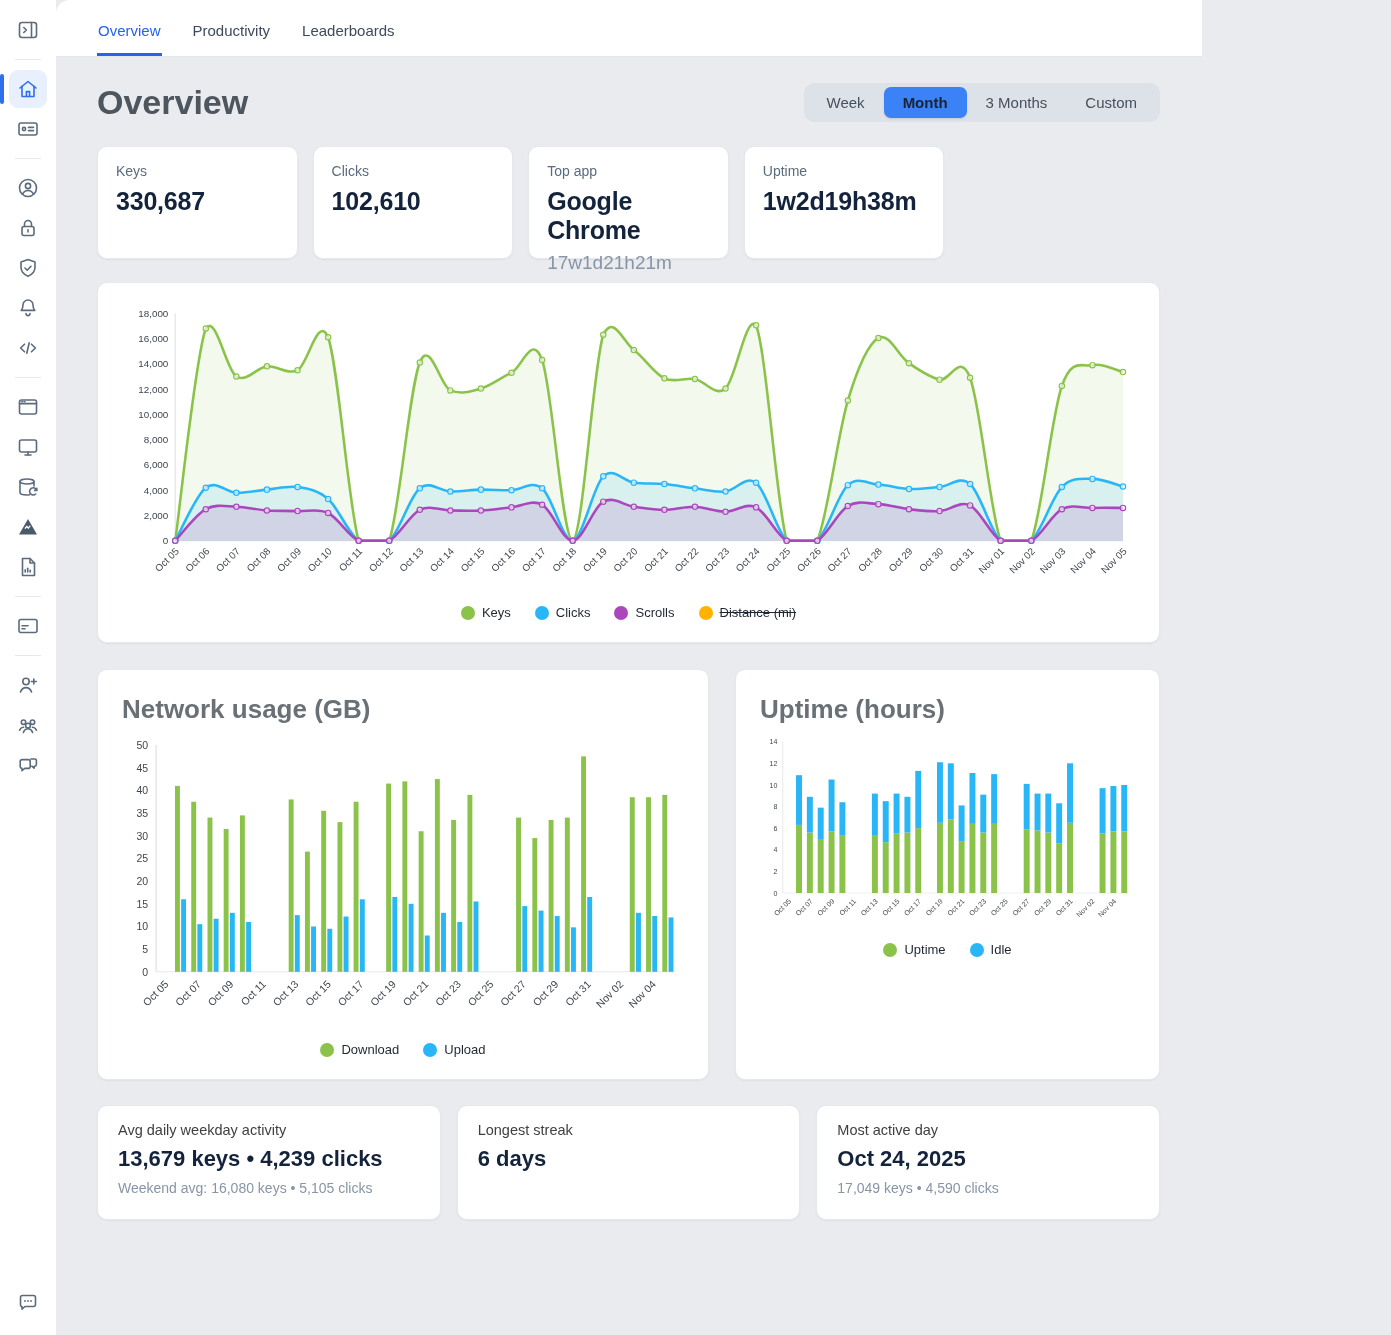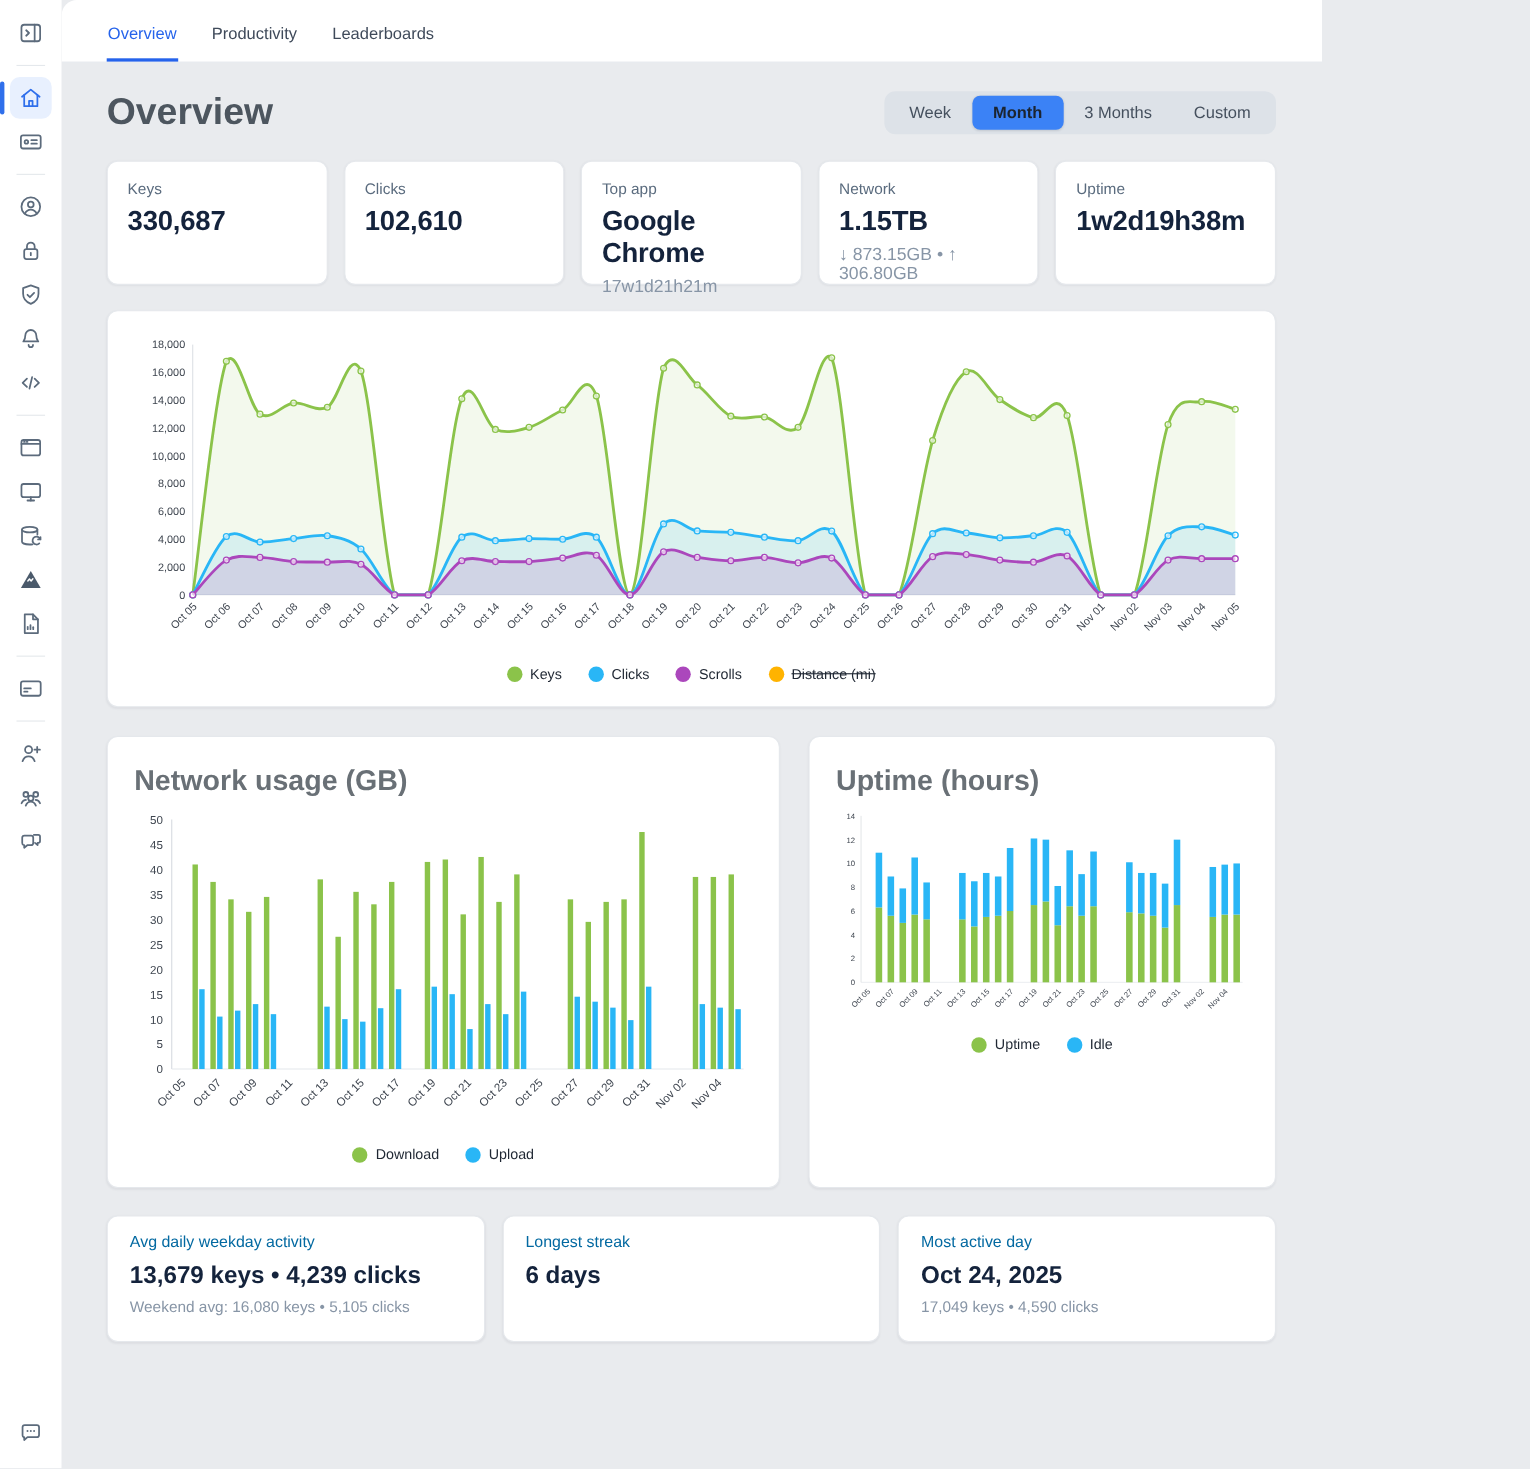"Network" div.card { html: <div> <div>Network</div> <div>1.15TB</div> <div>↓ 873.15GB • ↑ 306.80GB</div> </div> -> none }
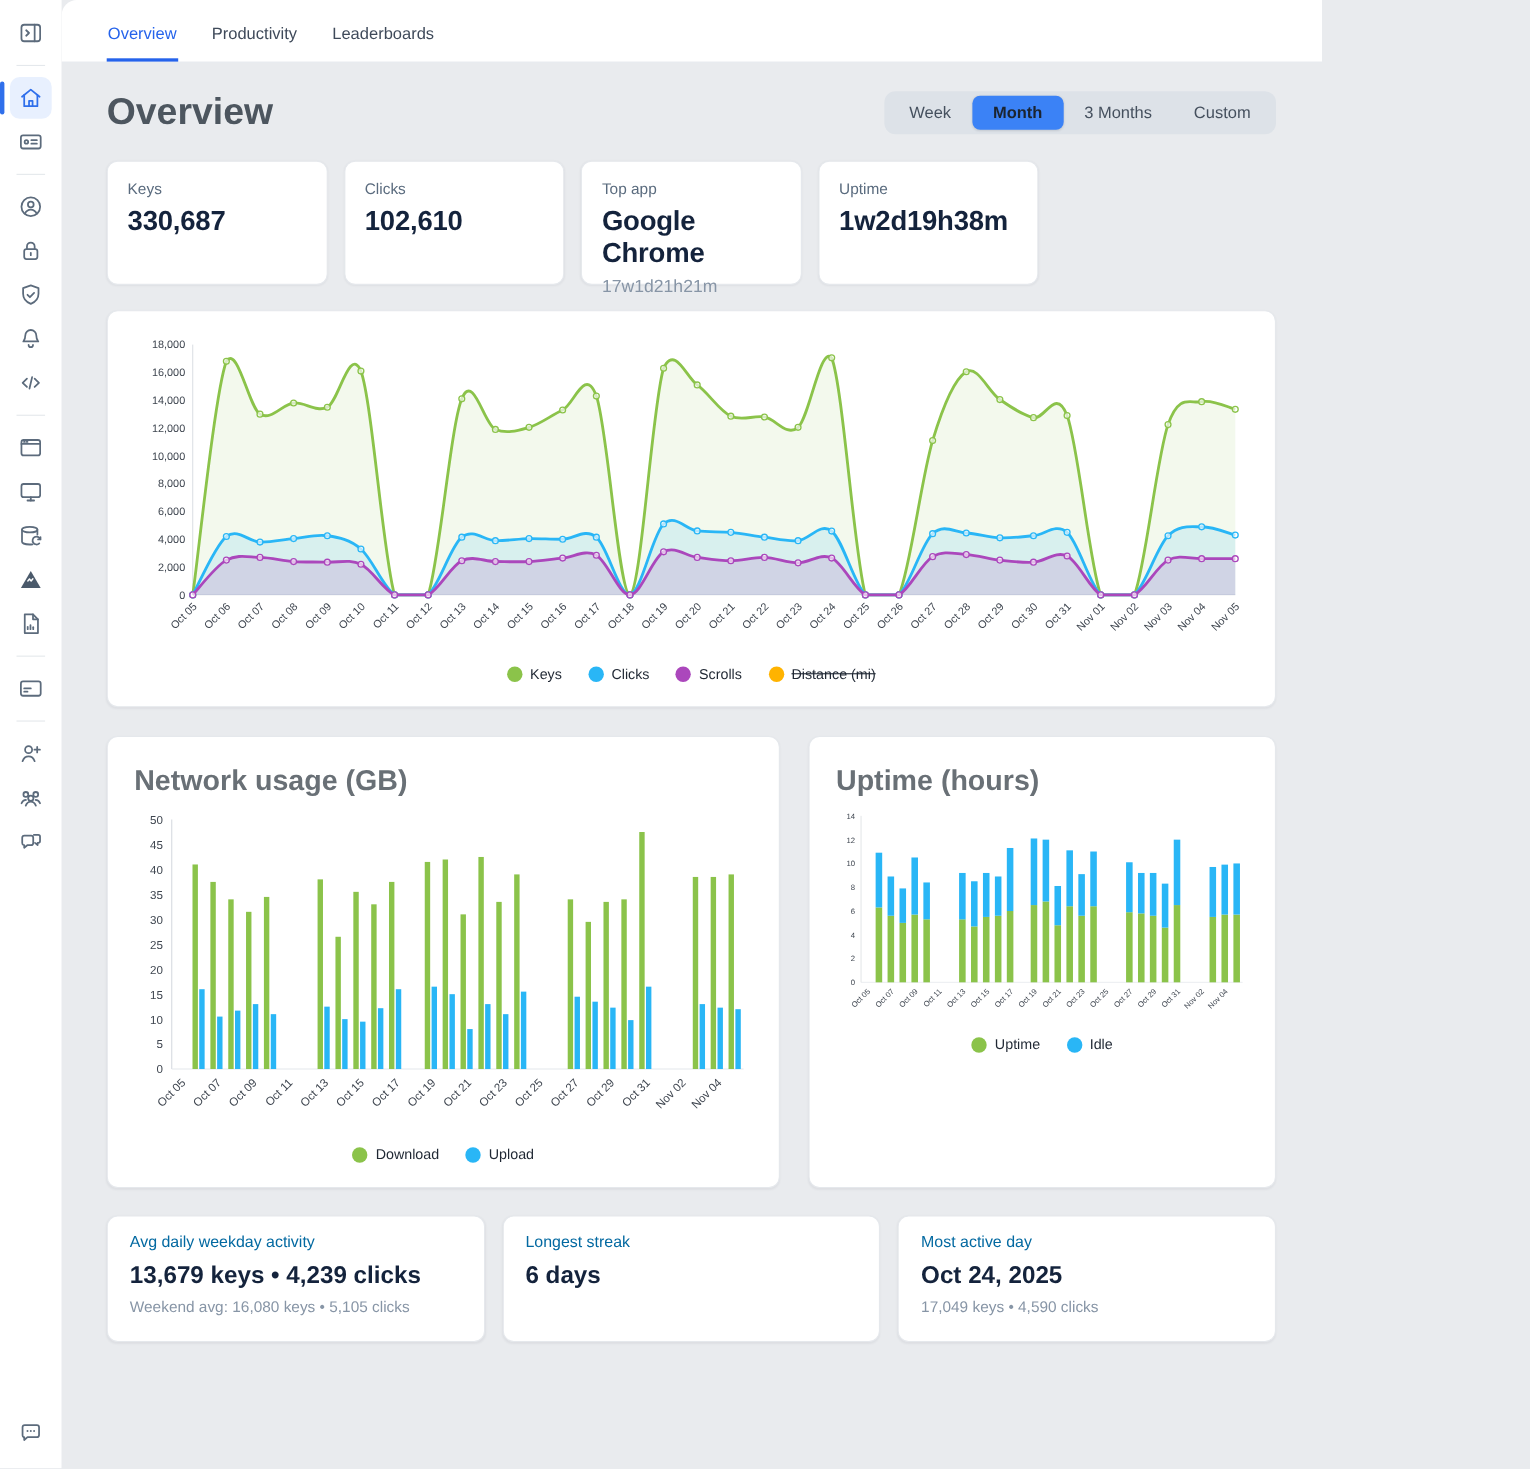"17w1d21h21m" .stat-sub { font-size: 16px -> 19px }
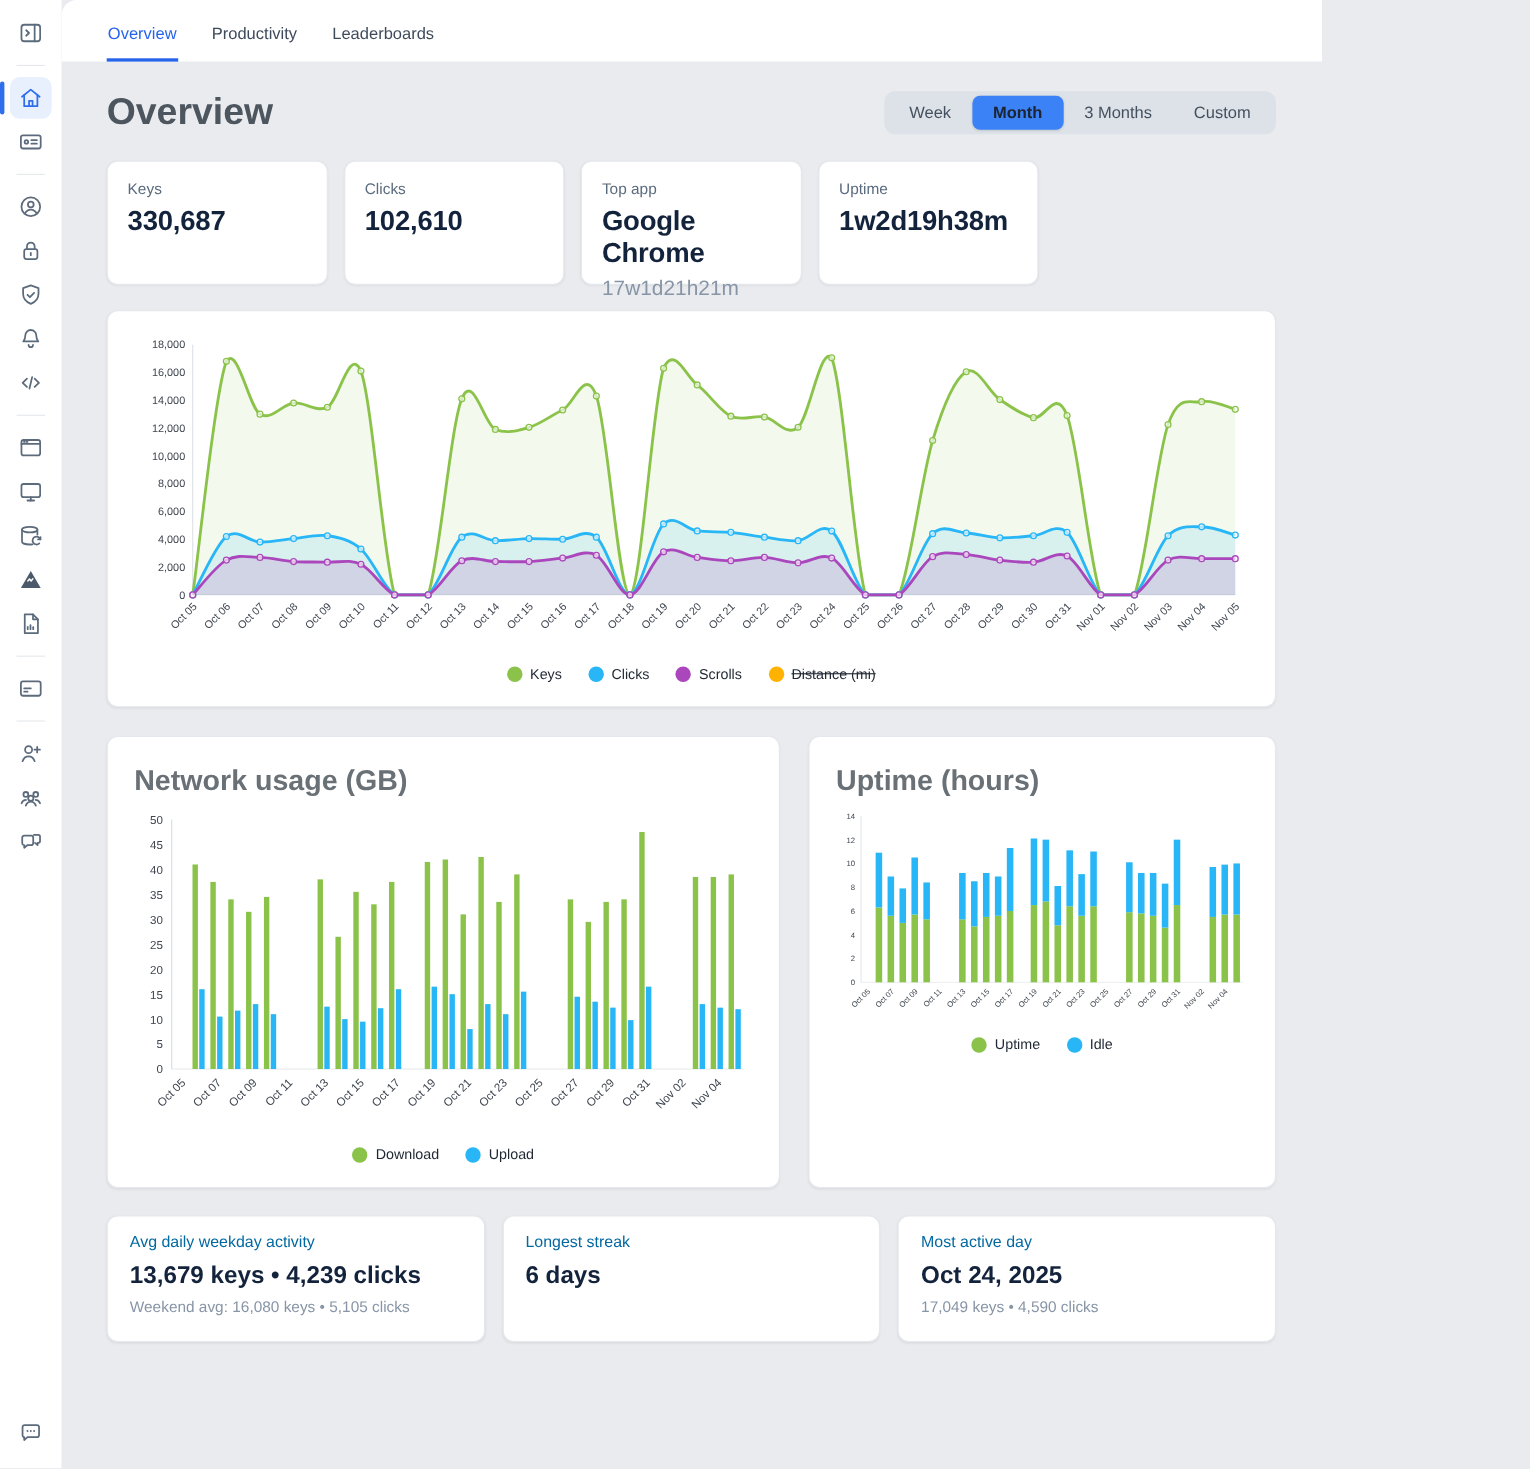"Avg daily weekday activity" .bottom-label { color: #0369a1 -> #404040 }
